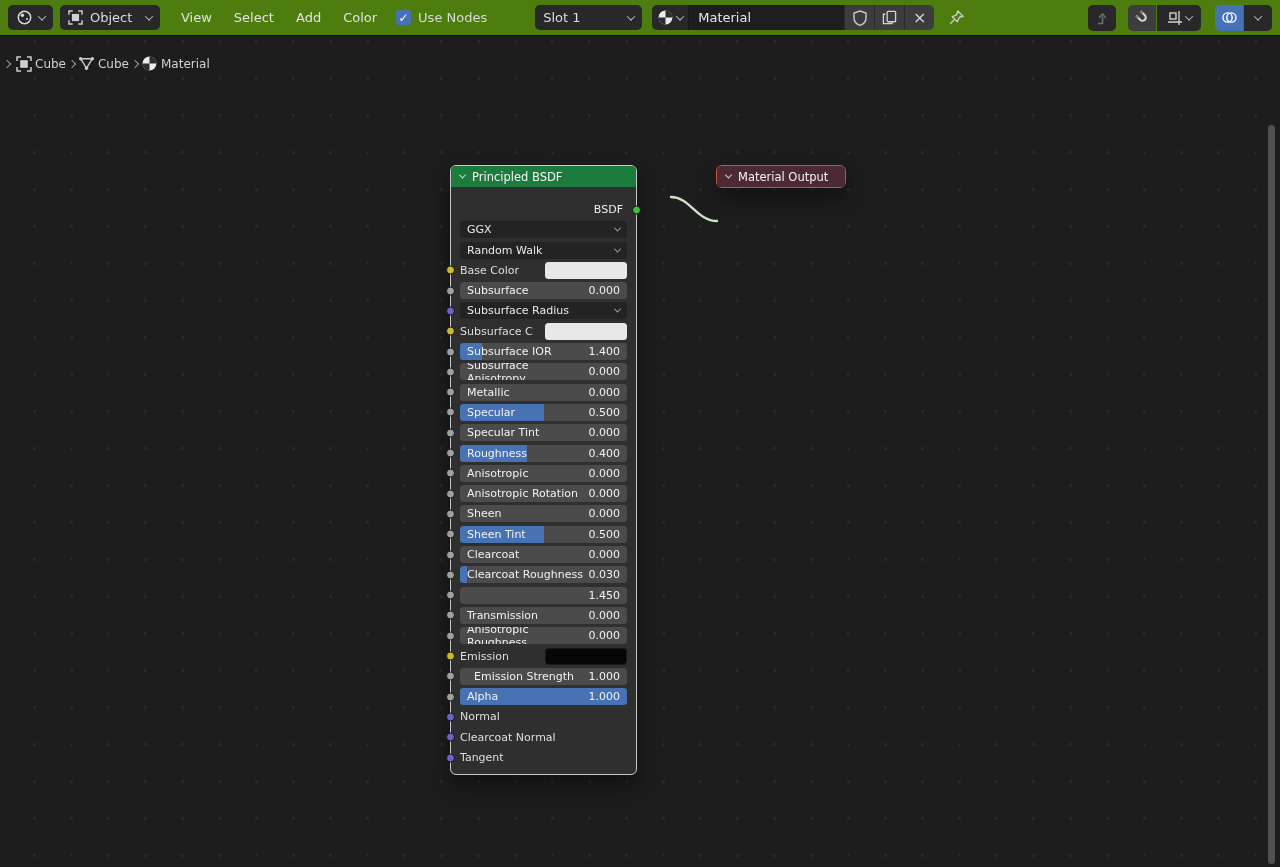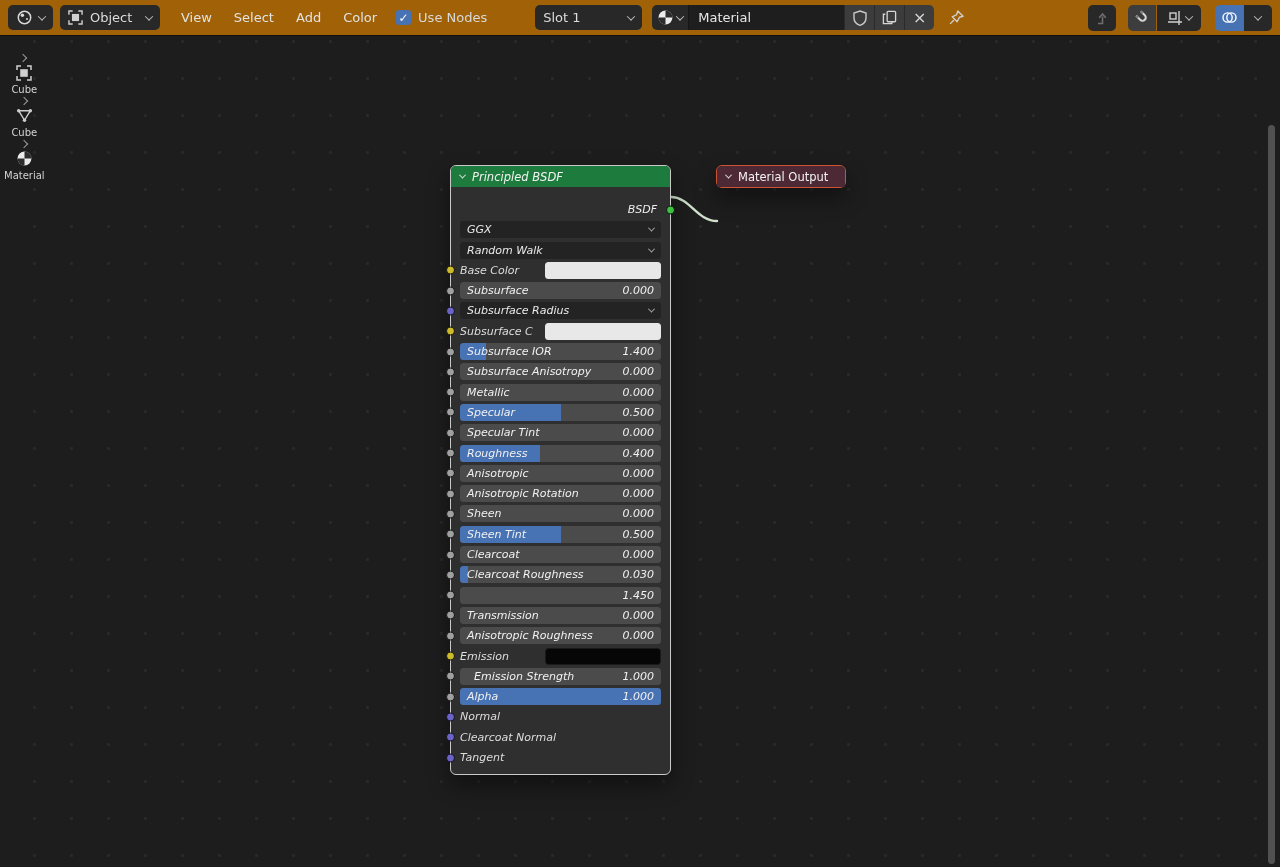"Object" .topbar { background: #a16207 -> #4d7c0f }
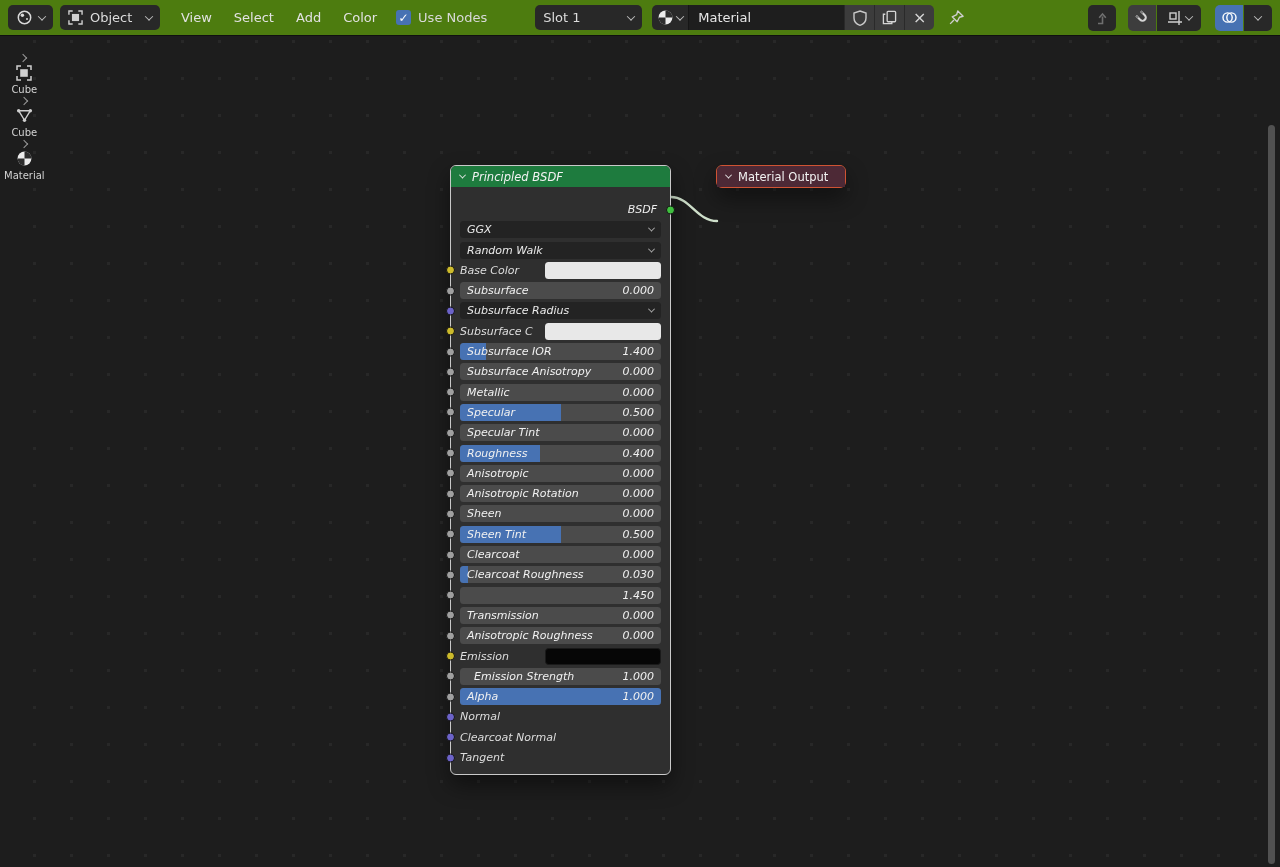"Cube" .breadcrumb { flex-direction: column -> none; font-size: 10px -> 12px }
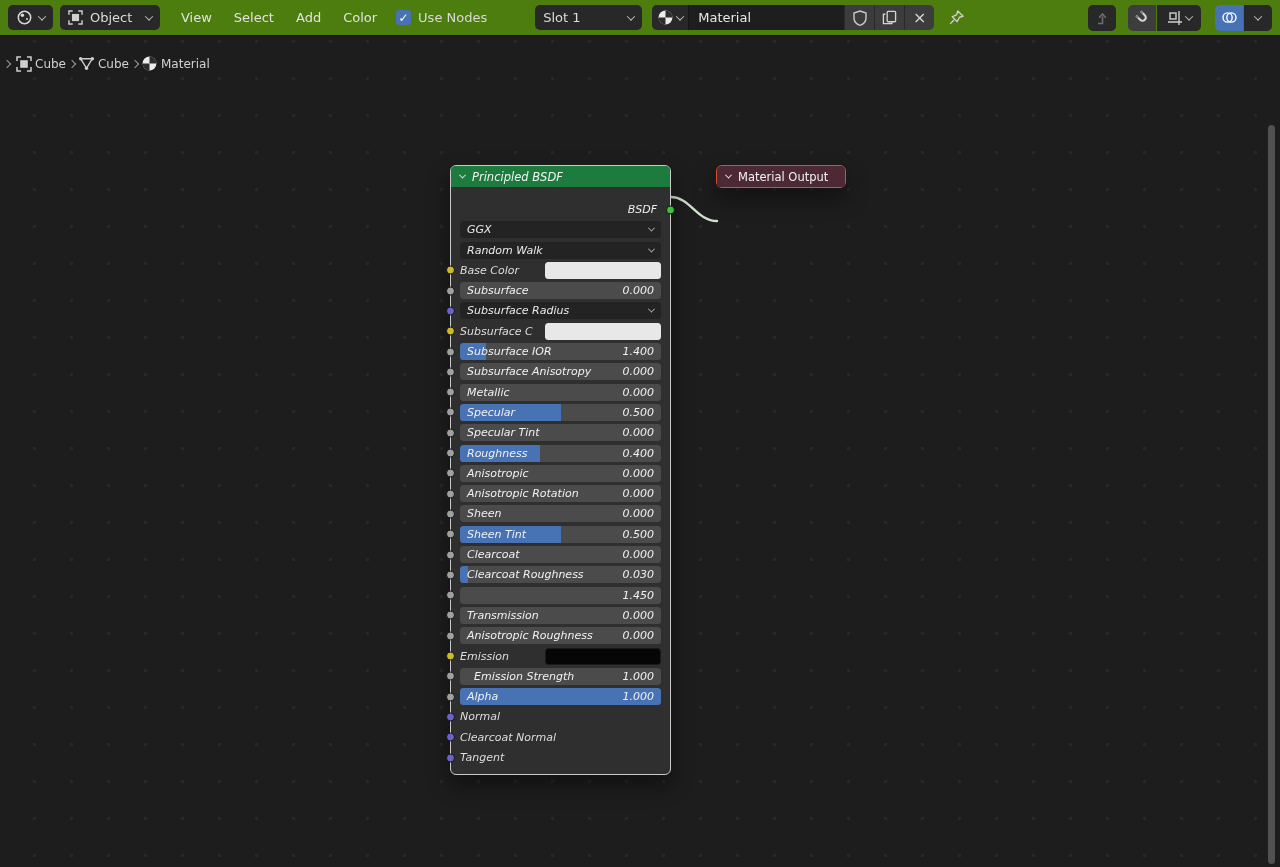"Principled BSDF" div.node { font-style: italic -> none; width: 221px -> 187px }
